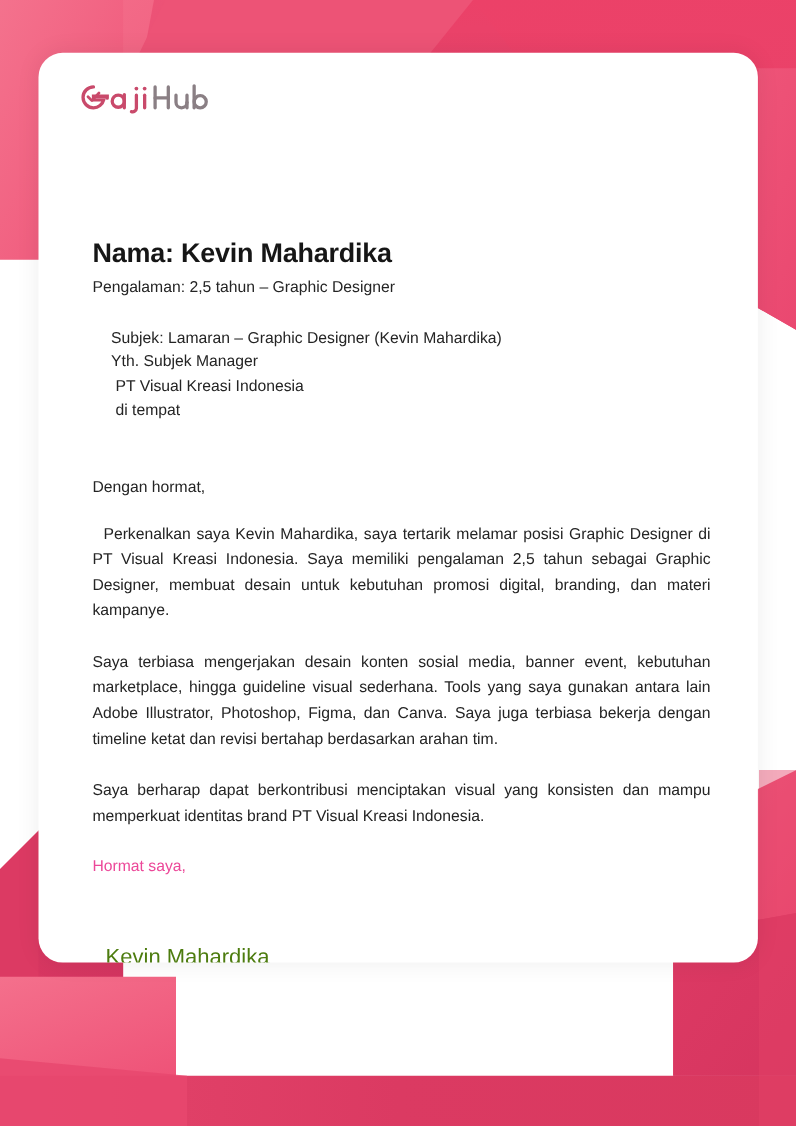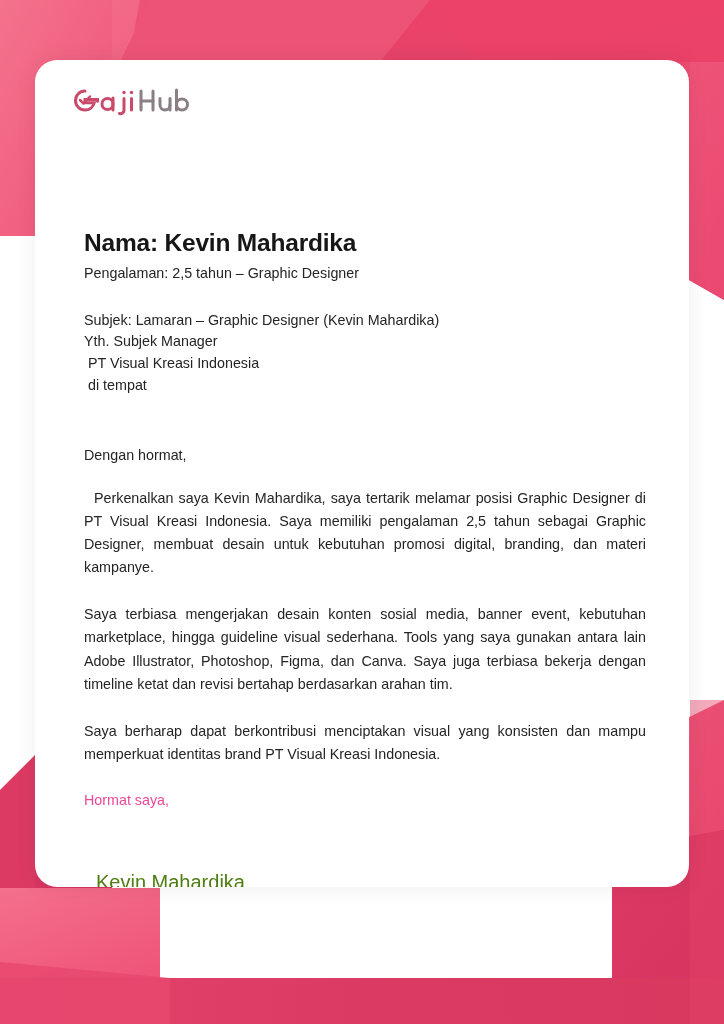"Nama: Kevin Mahardika" .card { top: 60px -> 48px }
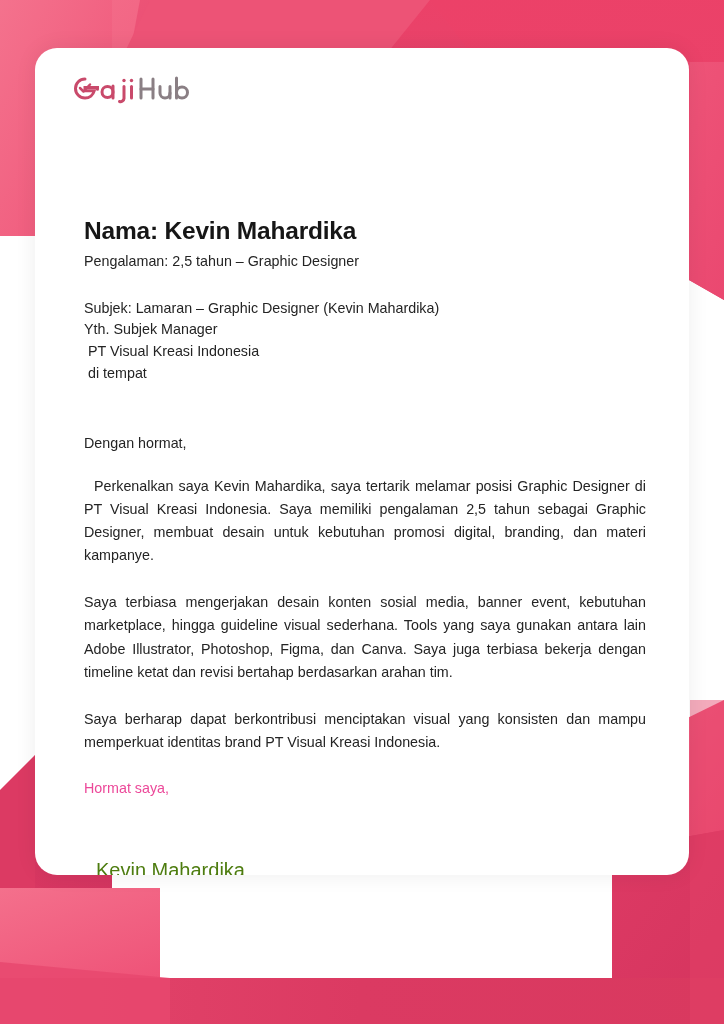"Subjek: Lamaran – Graphic Designer" .addr-block { margin-left: none -> 17px }
